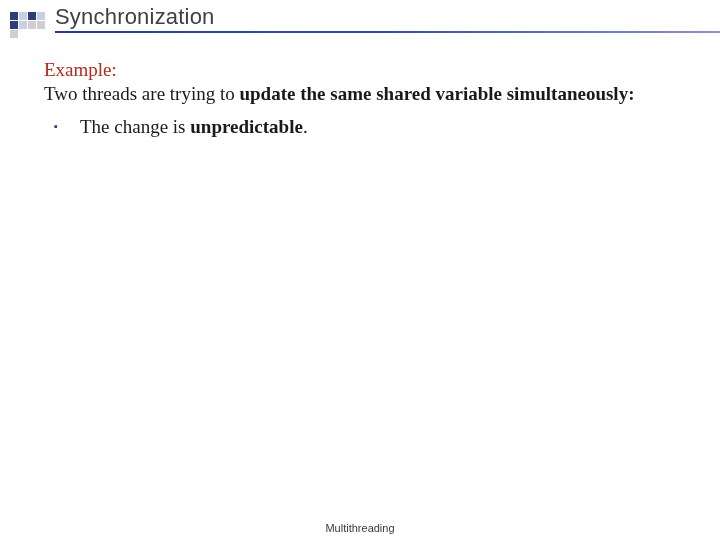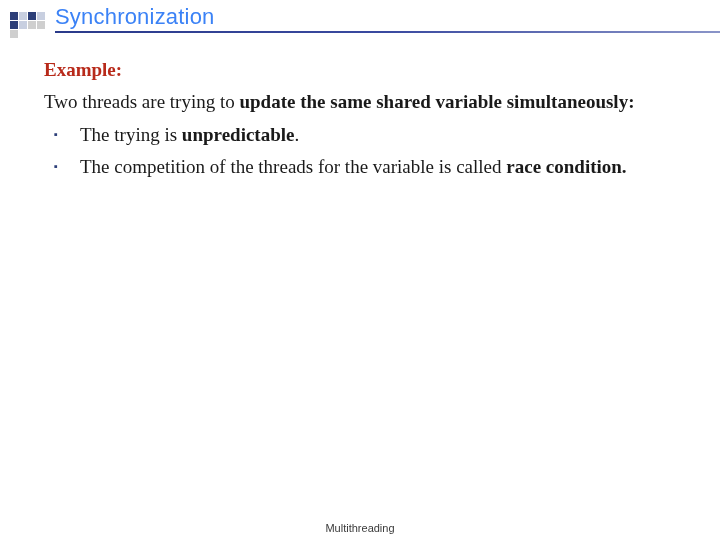"Synchronization" .title { color: #3b82f6 -> #404040 }
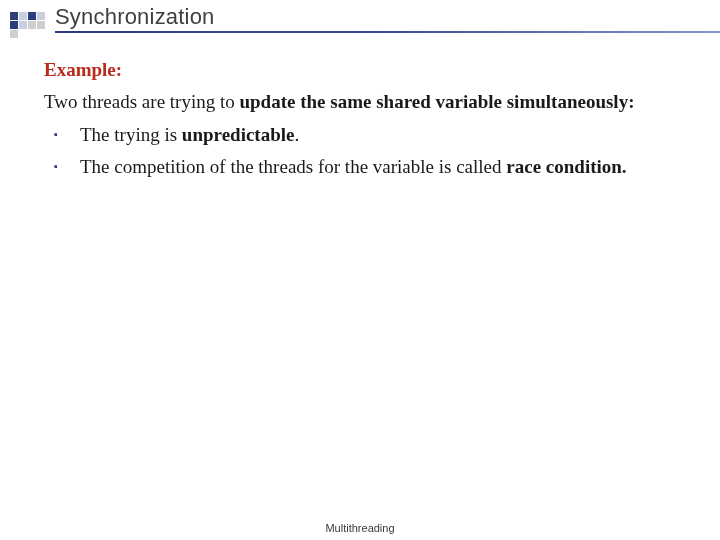"Example:" .example-label { font-weight: bold -> normal; margin-bottom: 8px -> none }
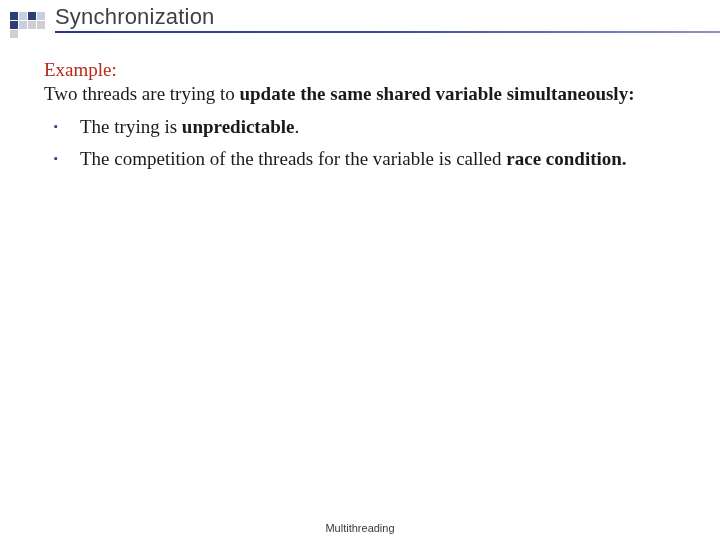"The trying is" span { text: trying -> change }
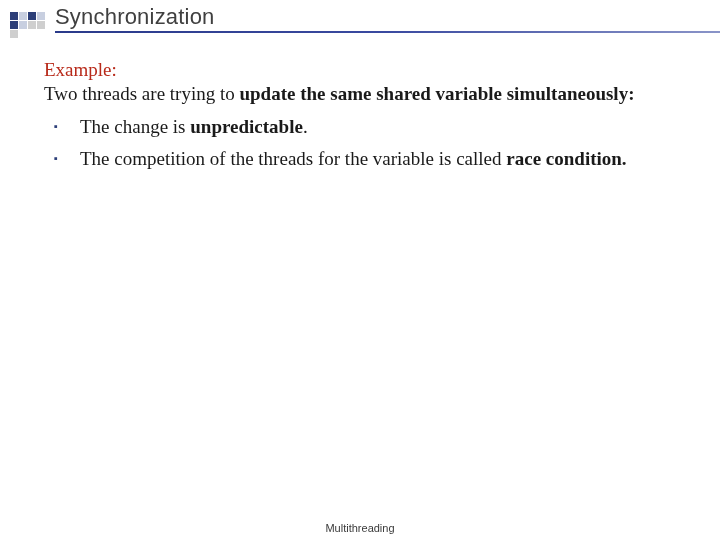"The competition of the threads" li { html: <li> <span>The competition of the threads for the variable is called </span><b>race condition.</b> </li> -> none }
